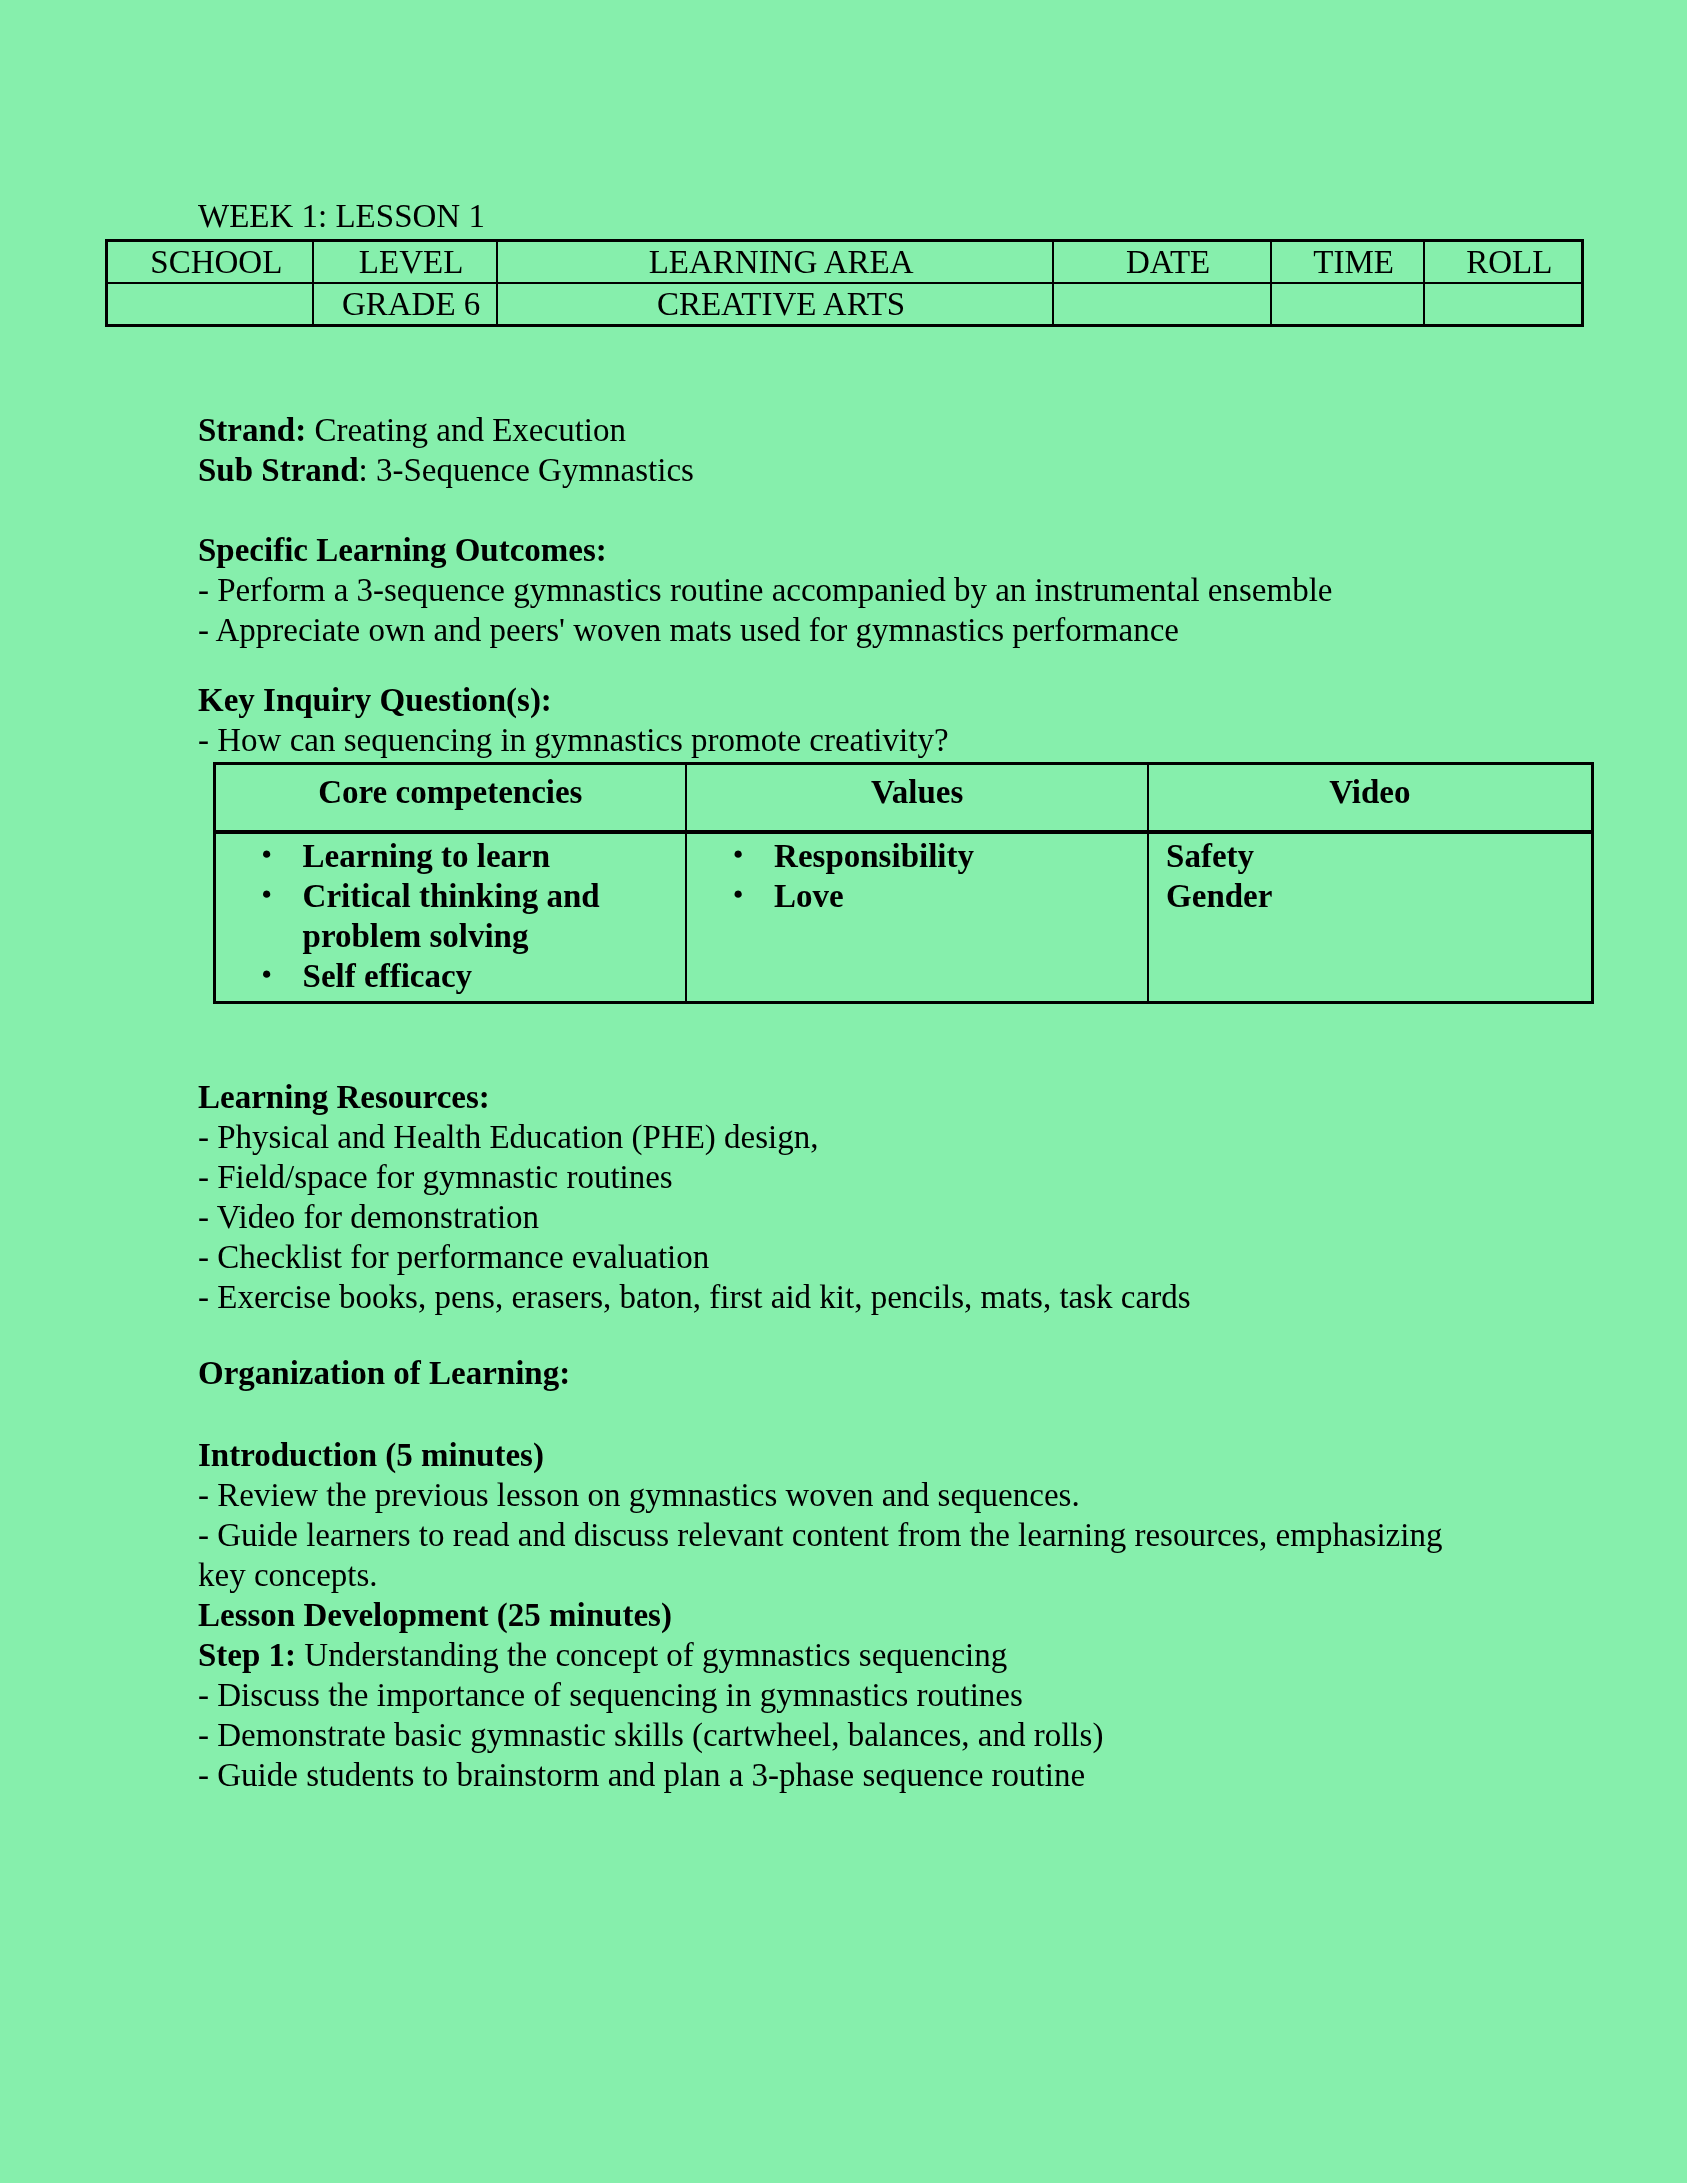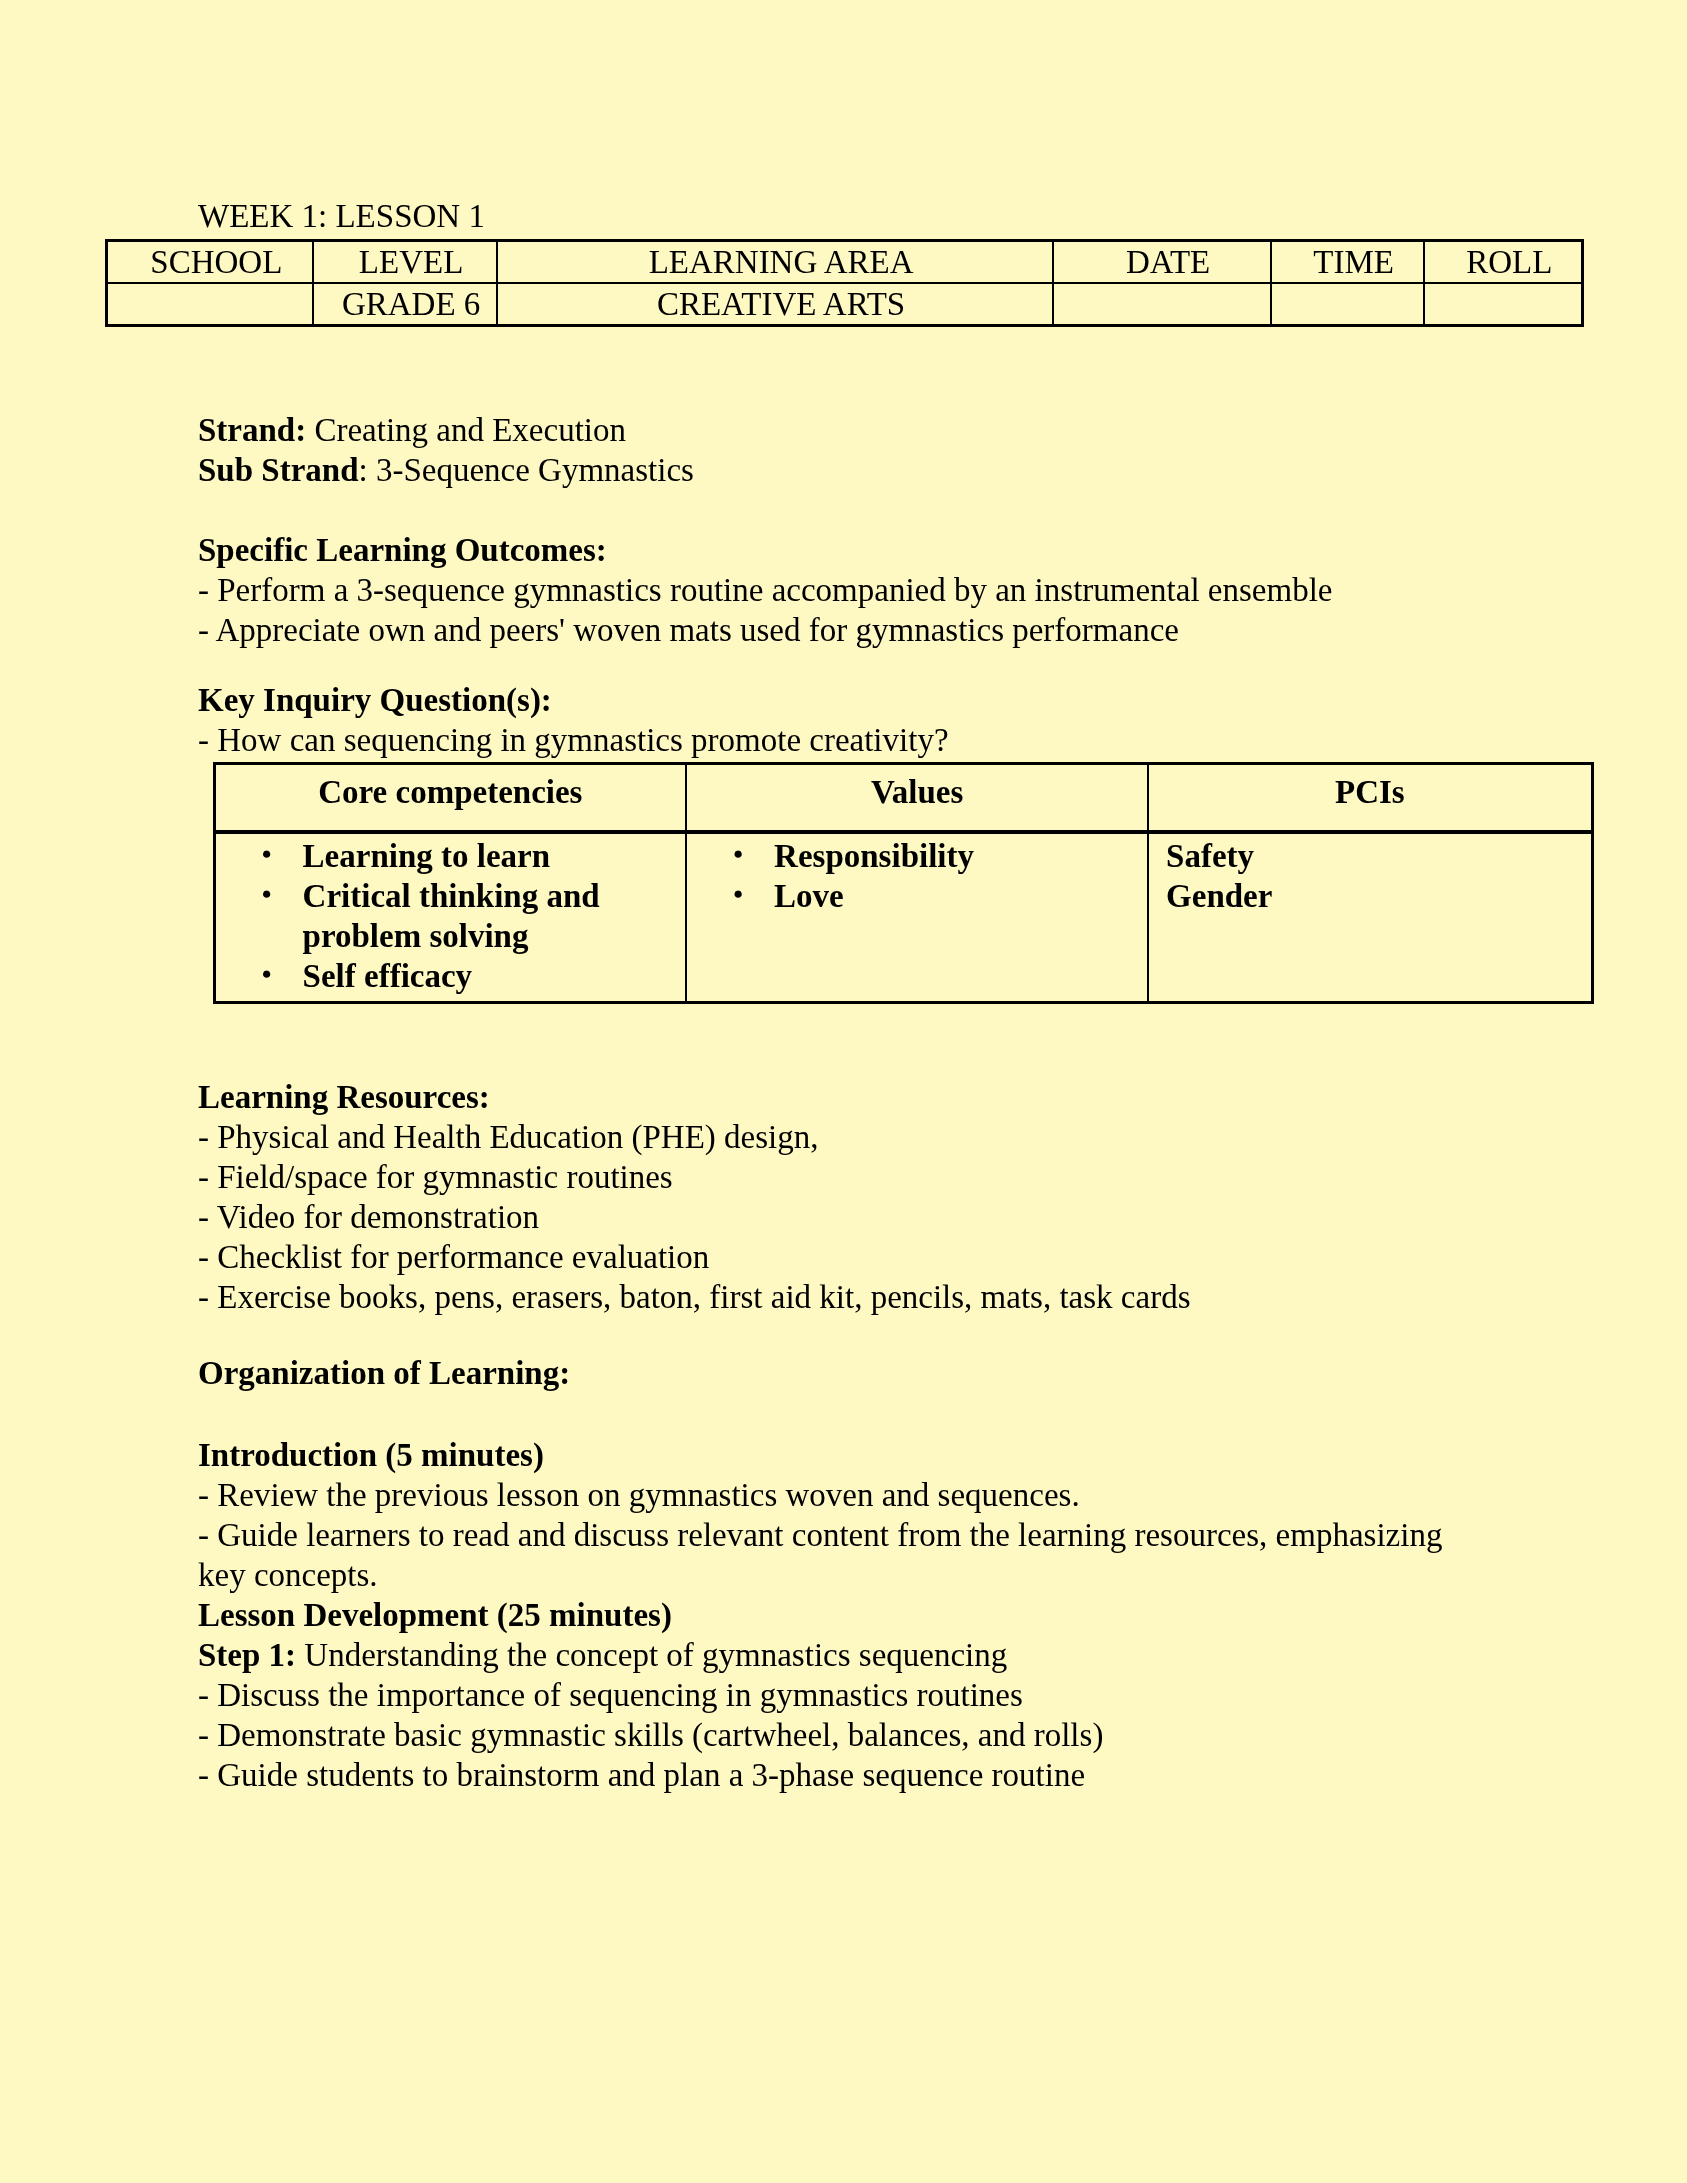"WEEK 1: LESSON 1" .page { background: #fef9c3 -> #86efac }
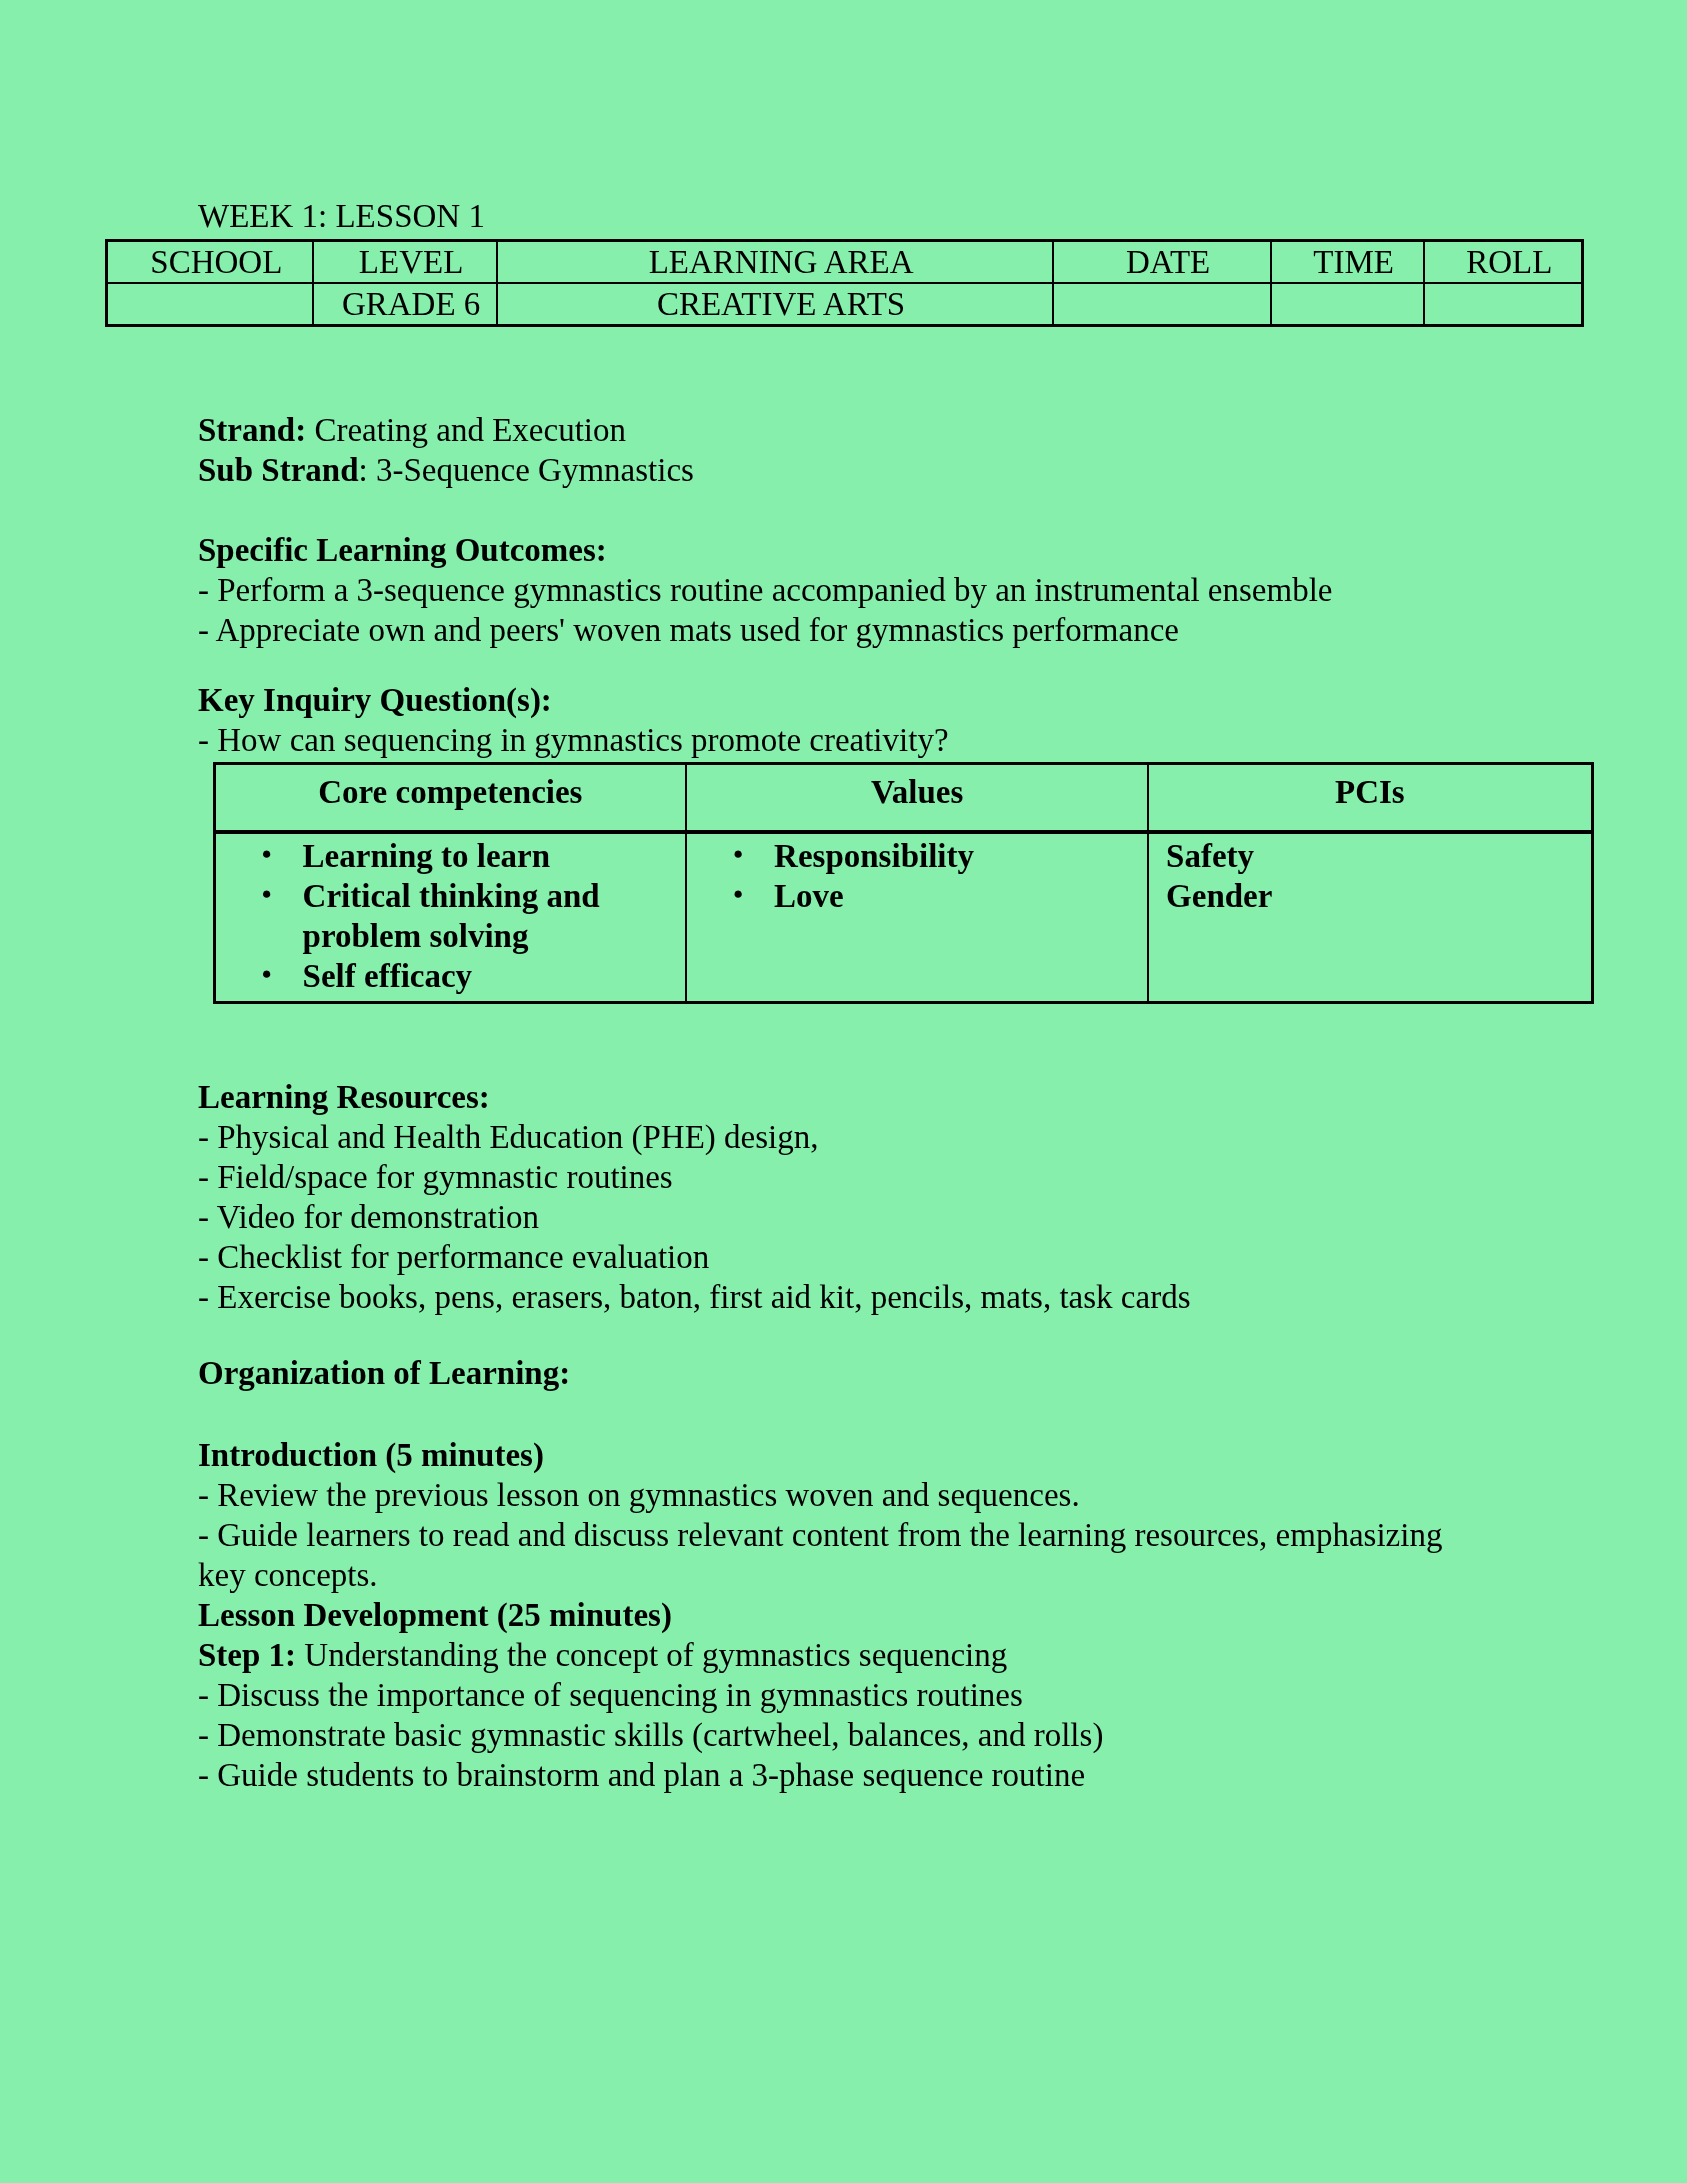"PCIs" th { text: PCIs -> Video }
